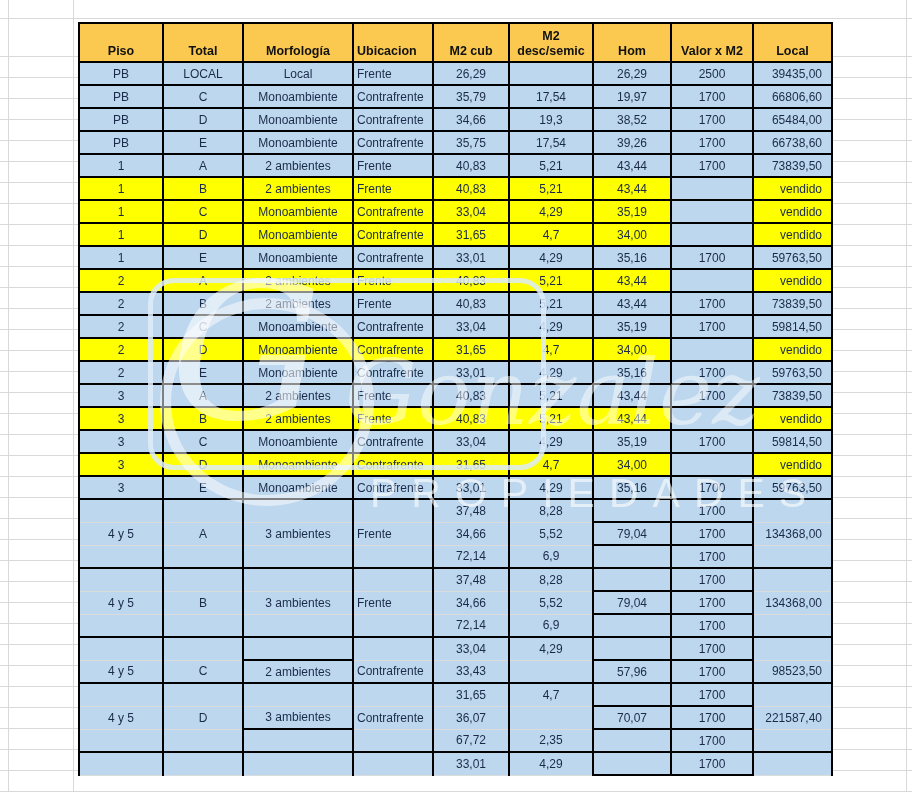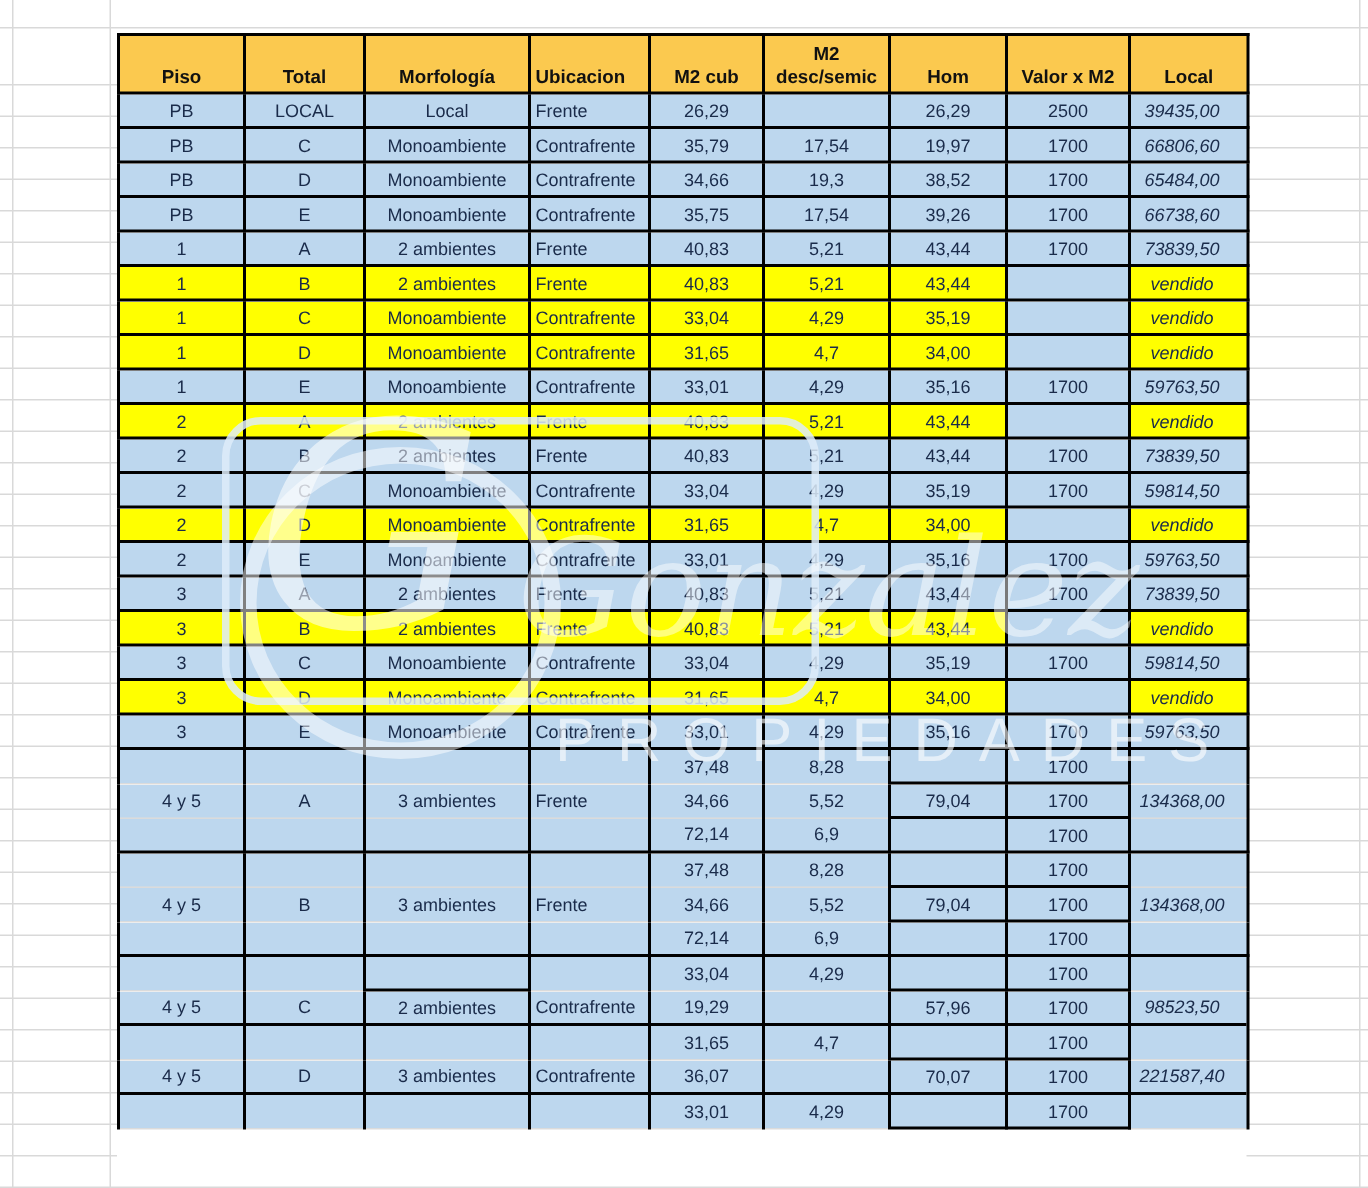"39435,00" td.col-total { font-style: italic -> none; text-align: none -> right }
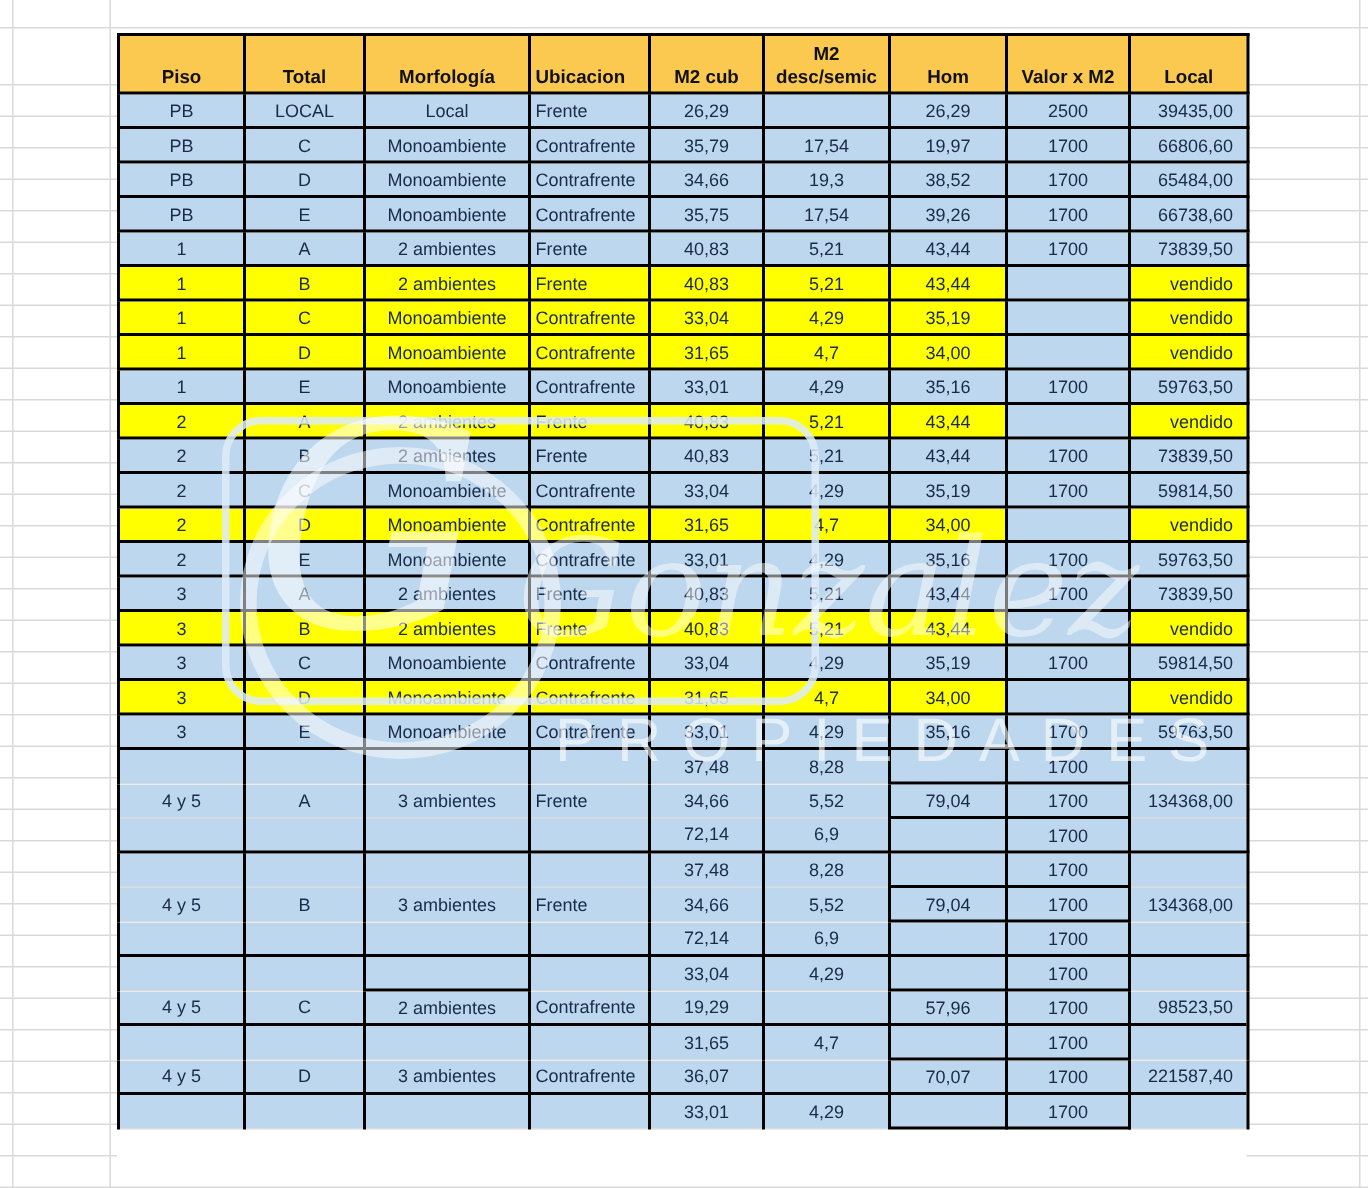"19,29" td.col-m2cub { text: 19,29 -> 33,43 }
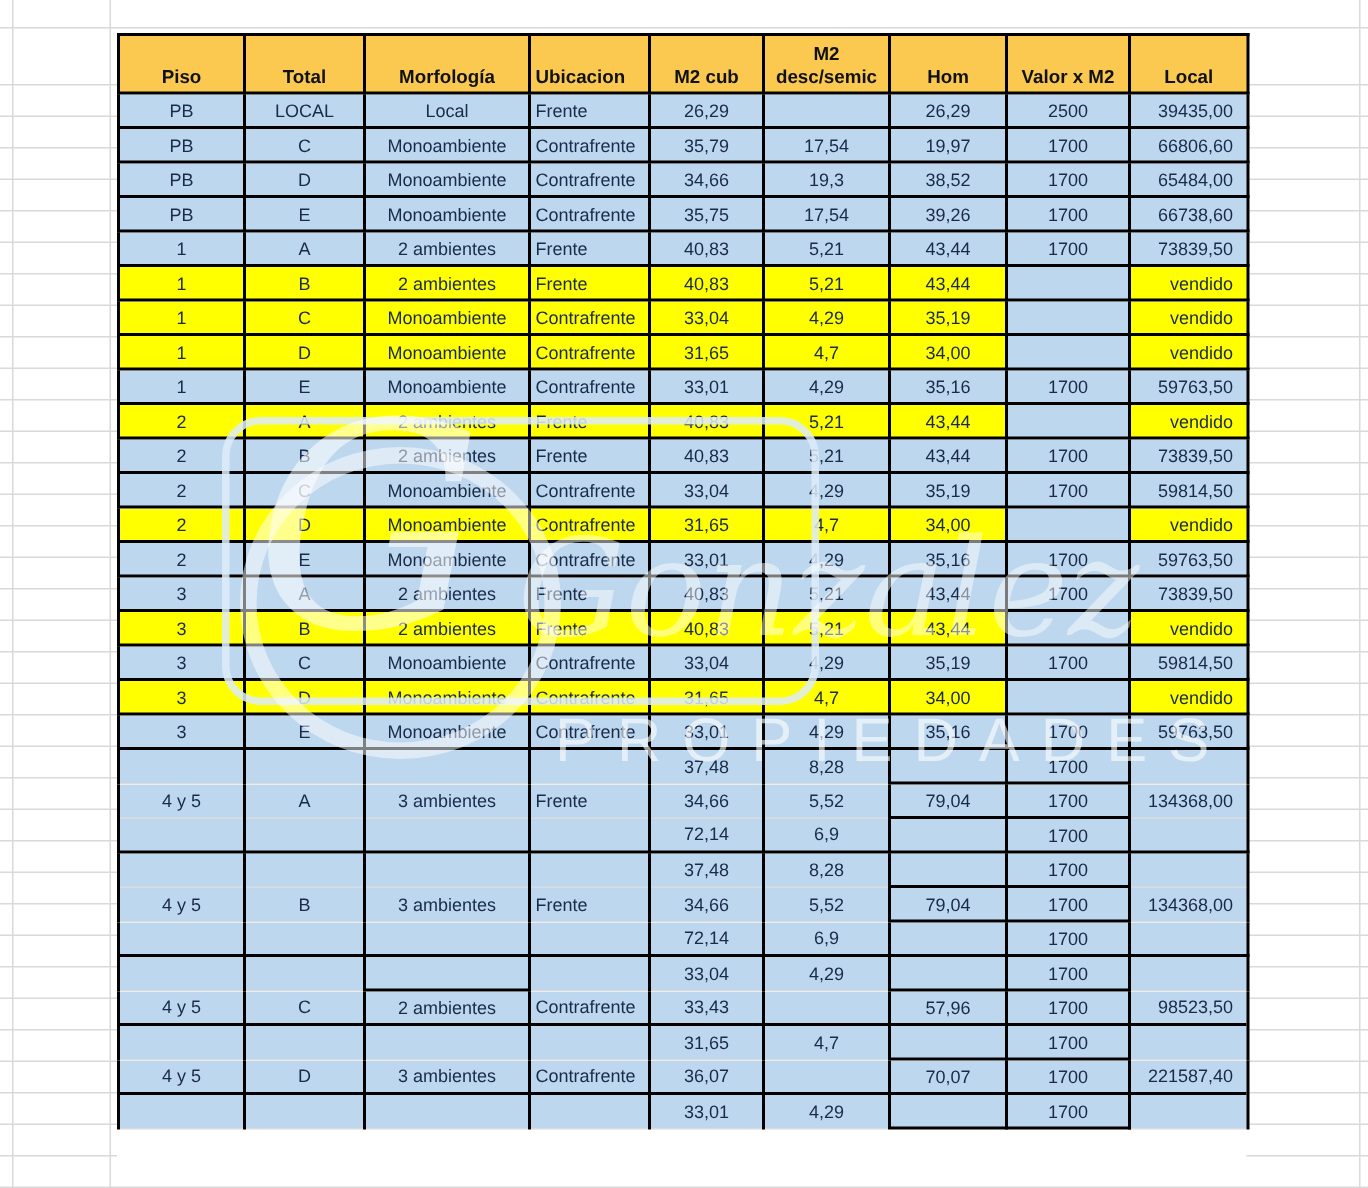"67,72" tr { html: none -> <tr> <td></td> <td></td> <td></td> <td></td> <td>67,72</td> <td>2,35</td> <td></td> <td>1700</td> <td></td> </tr> }
